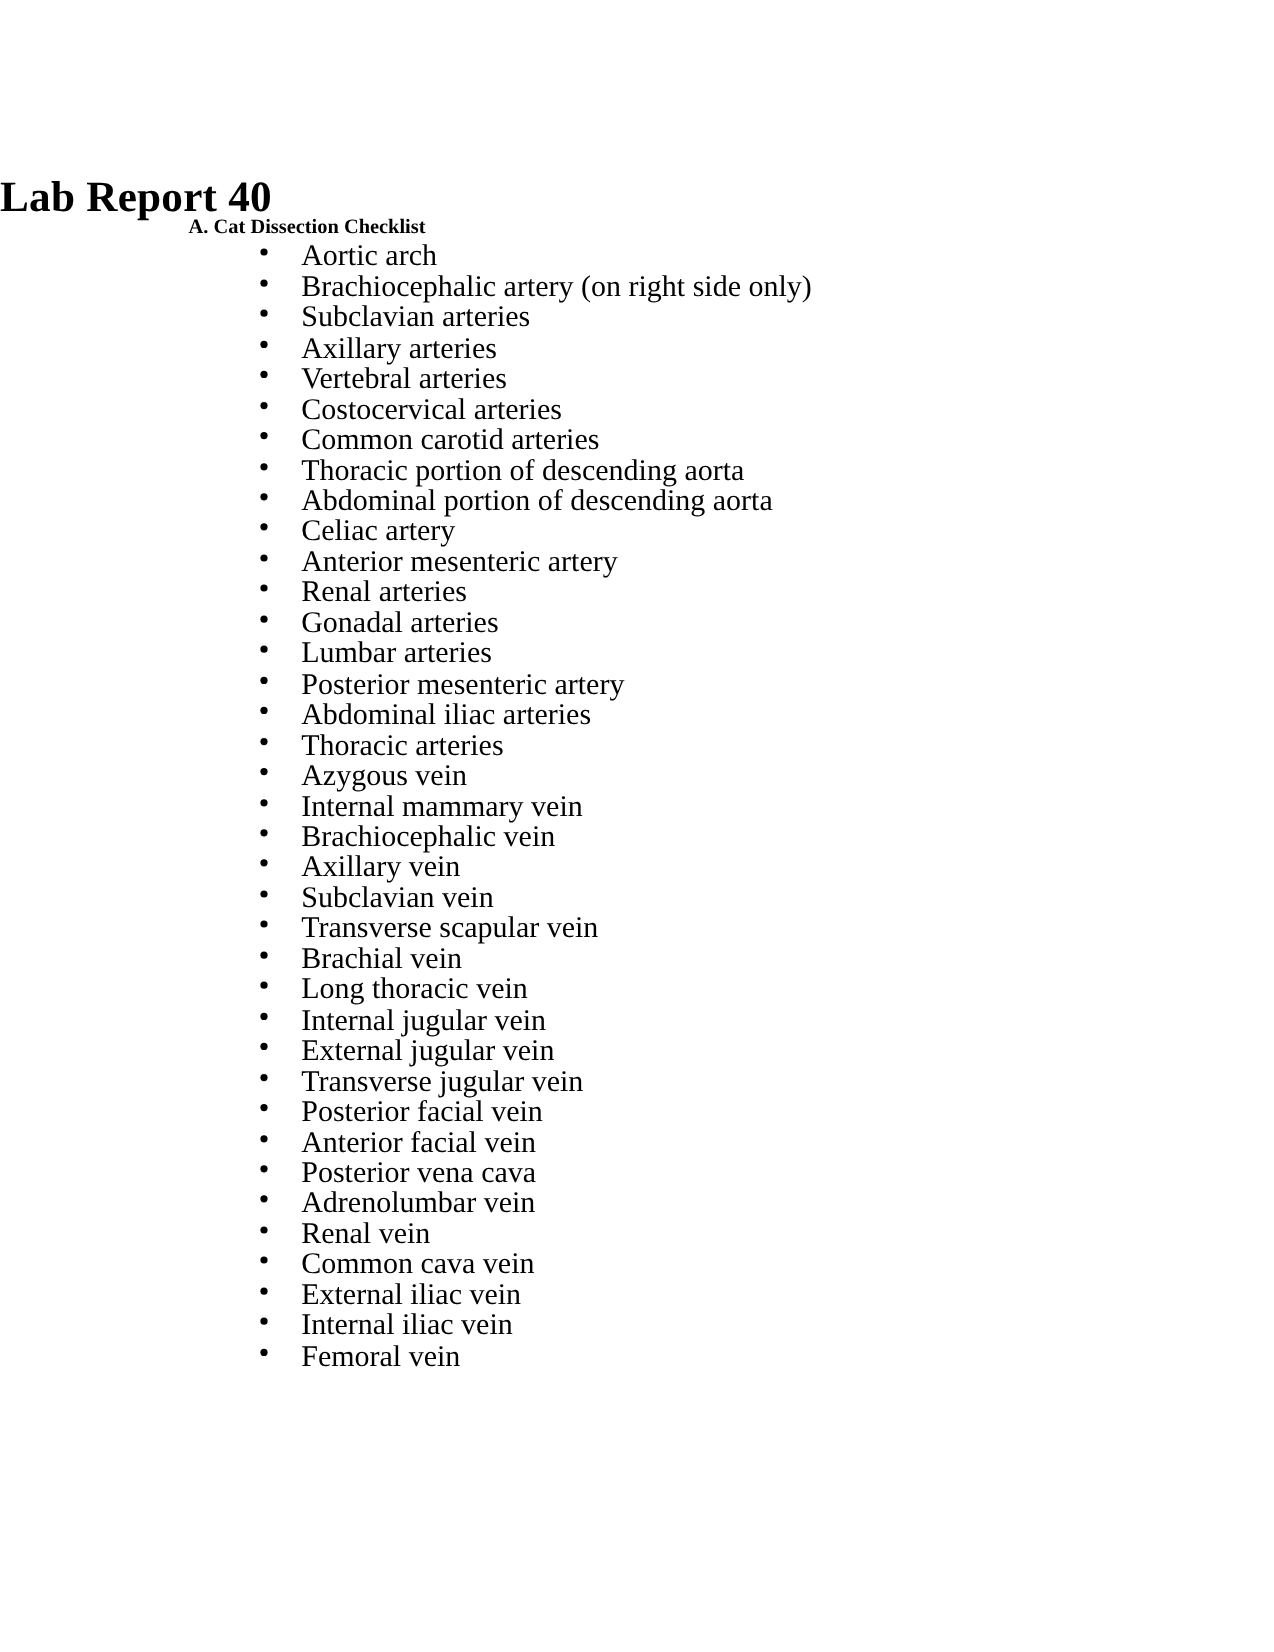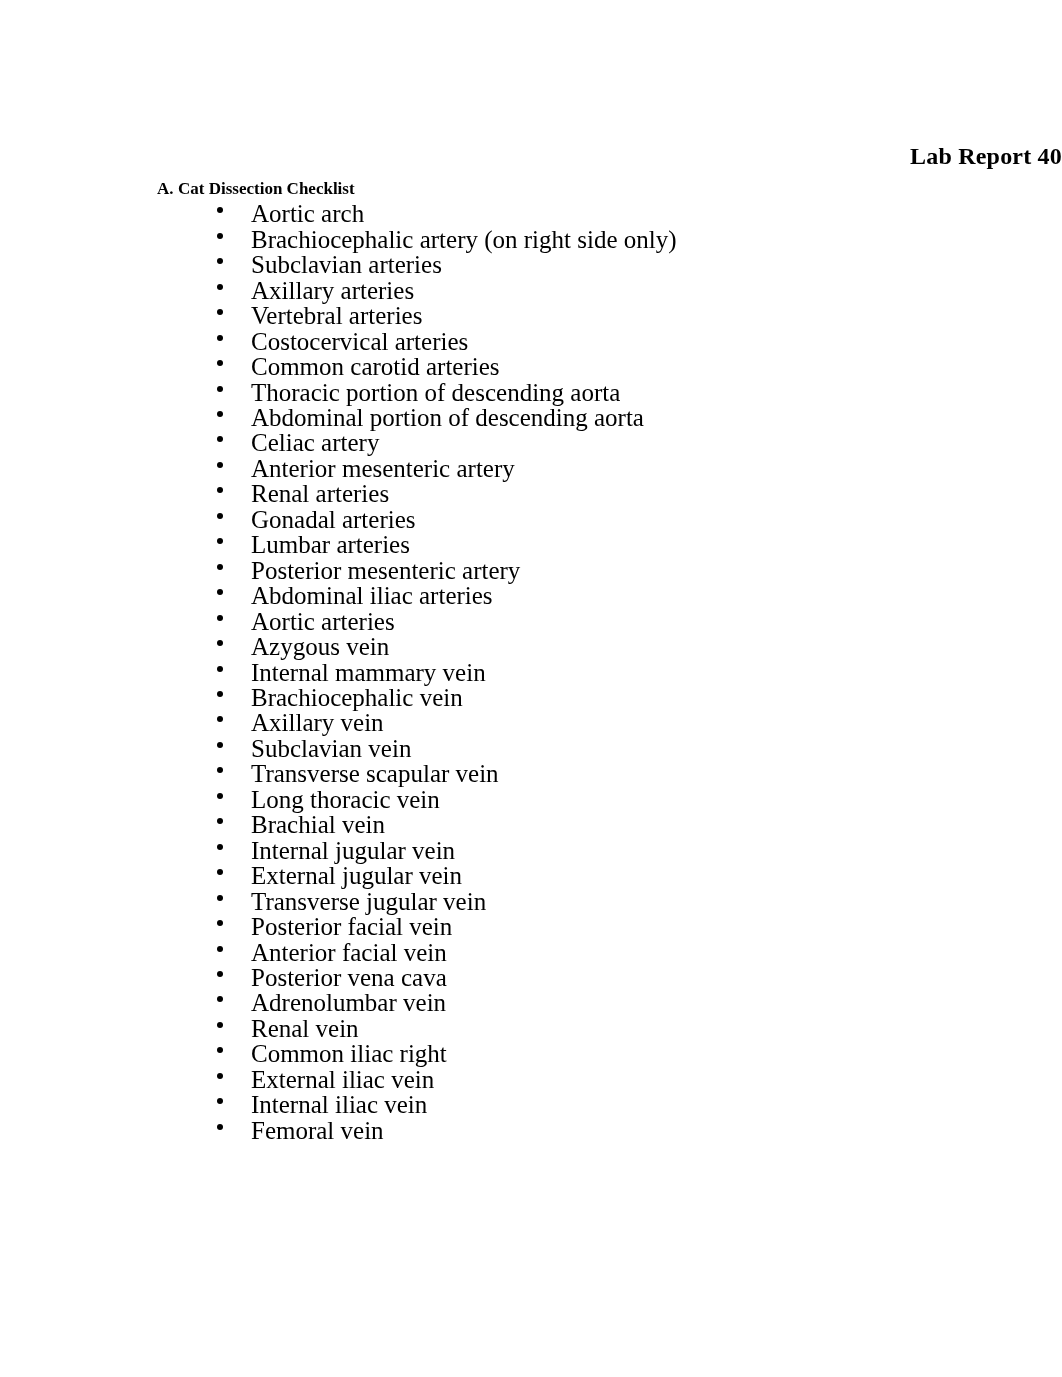"Lab Report 40" .doc-title { font-size: 24px -> 36px; text-align: right -> left }
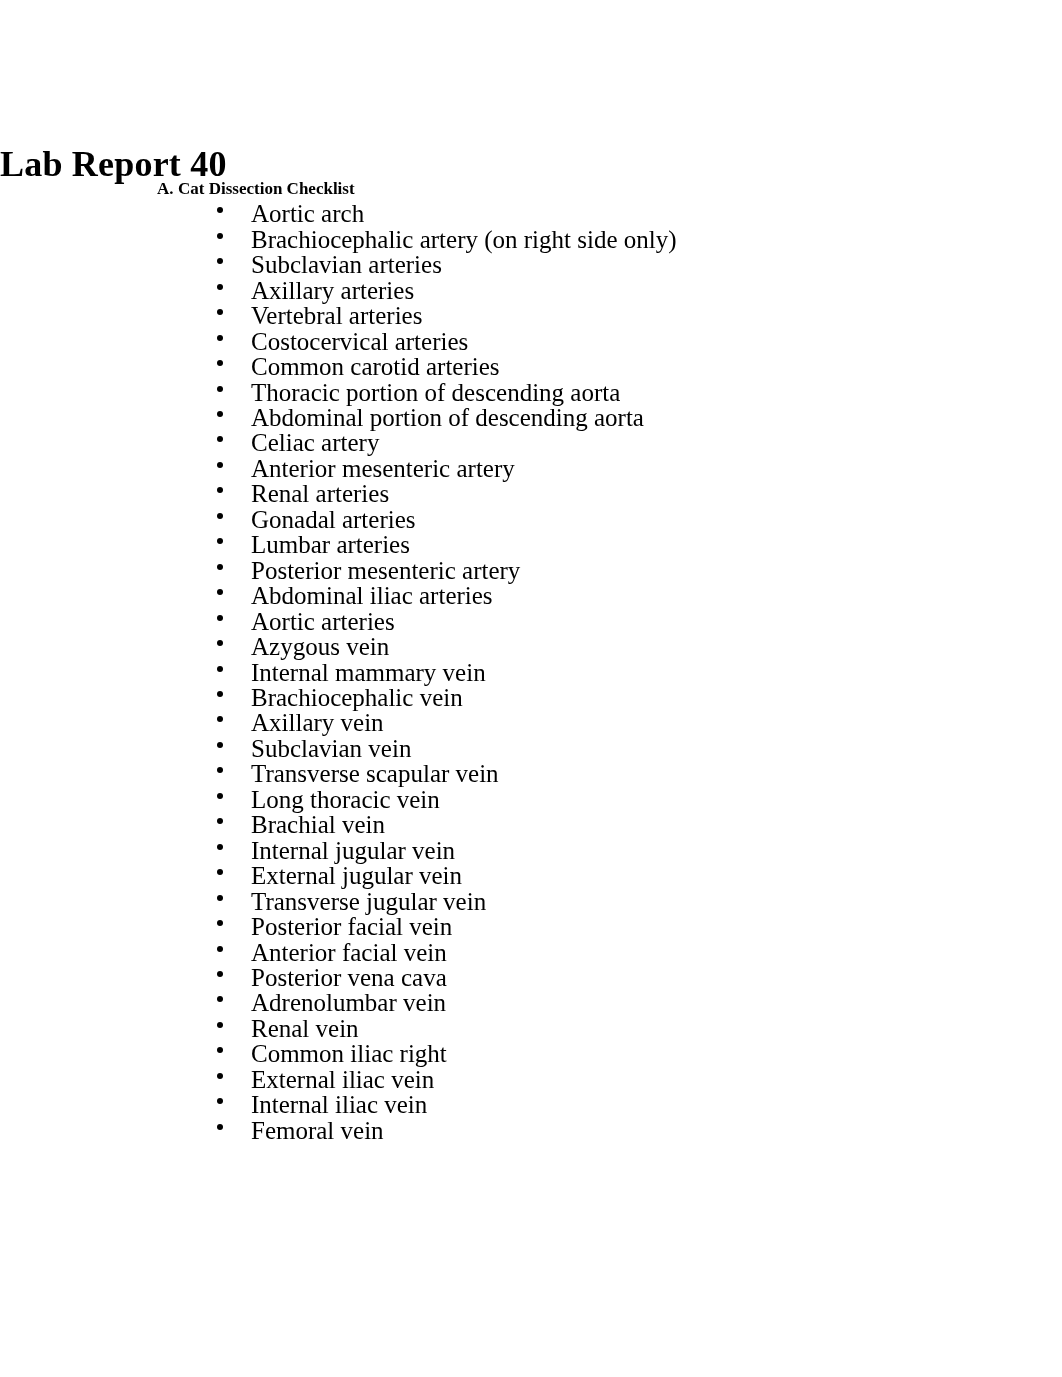"Aortic arteries" span { text: Aortic -> Thoracic }
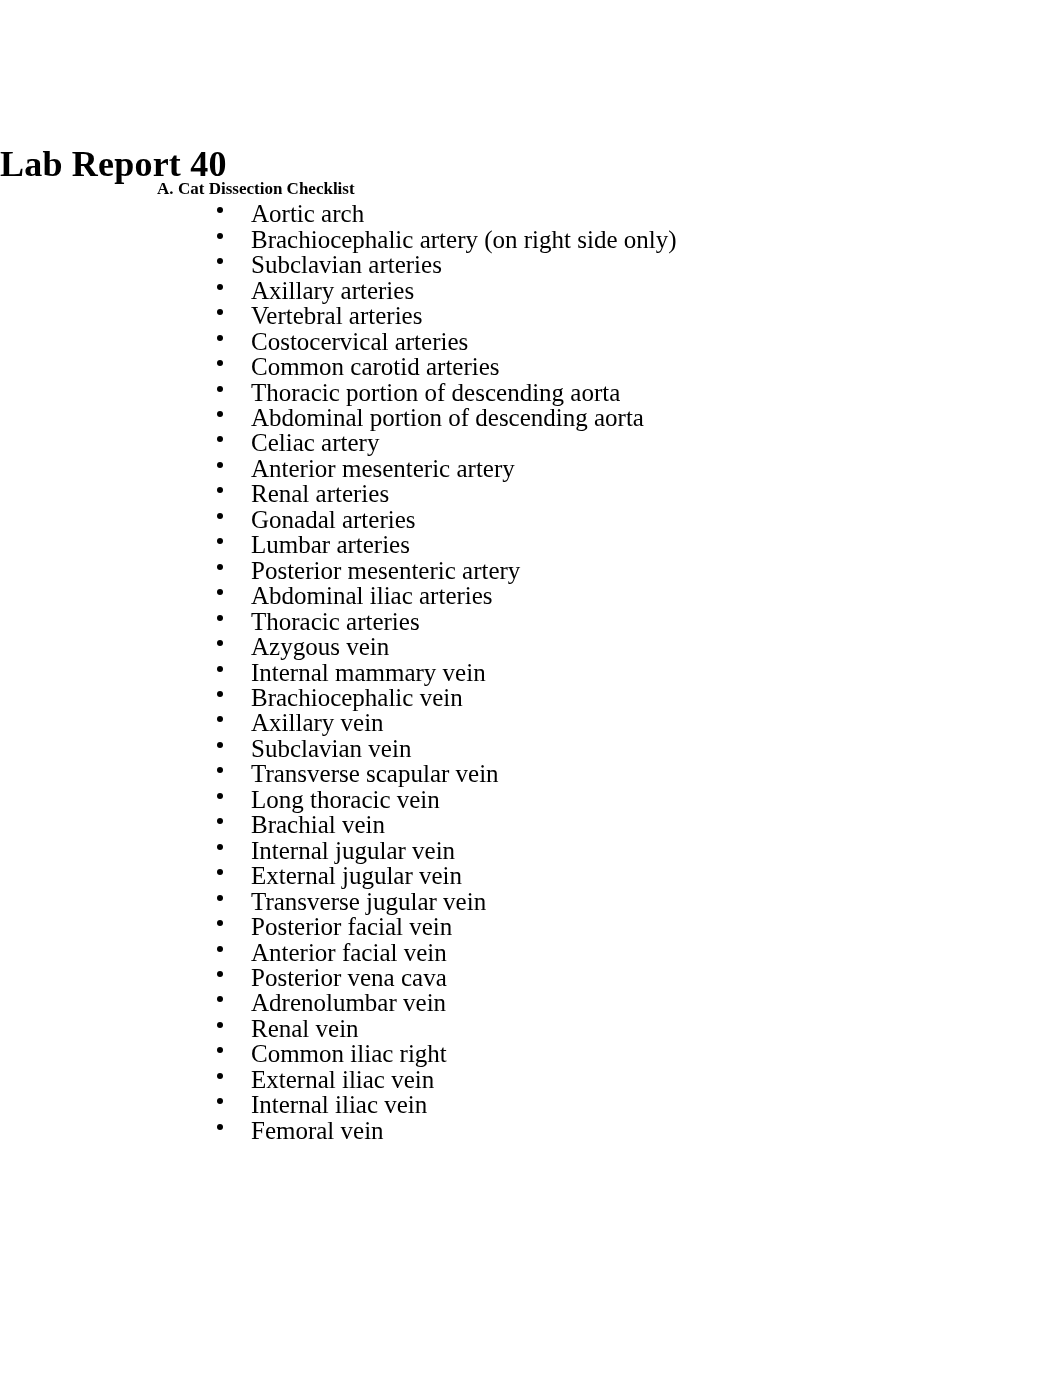"Long thoracic vein" li { order: before "Brachial vein" -> after "Brachial vein" }
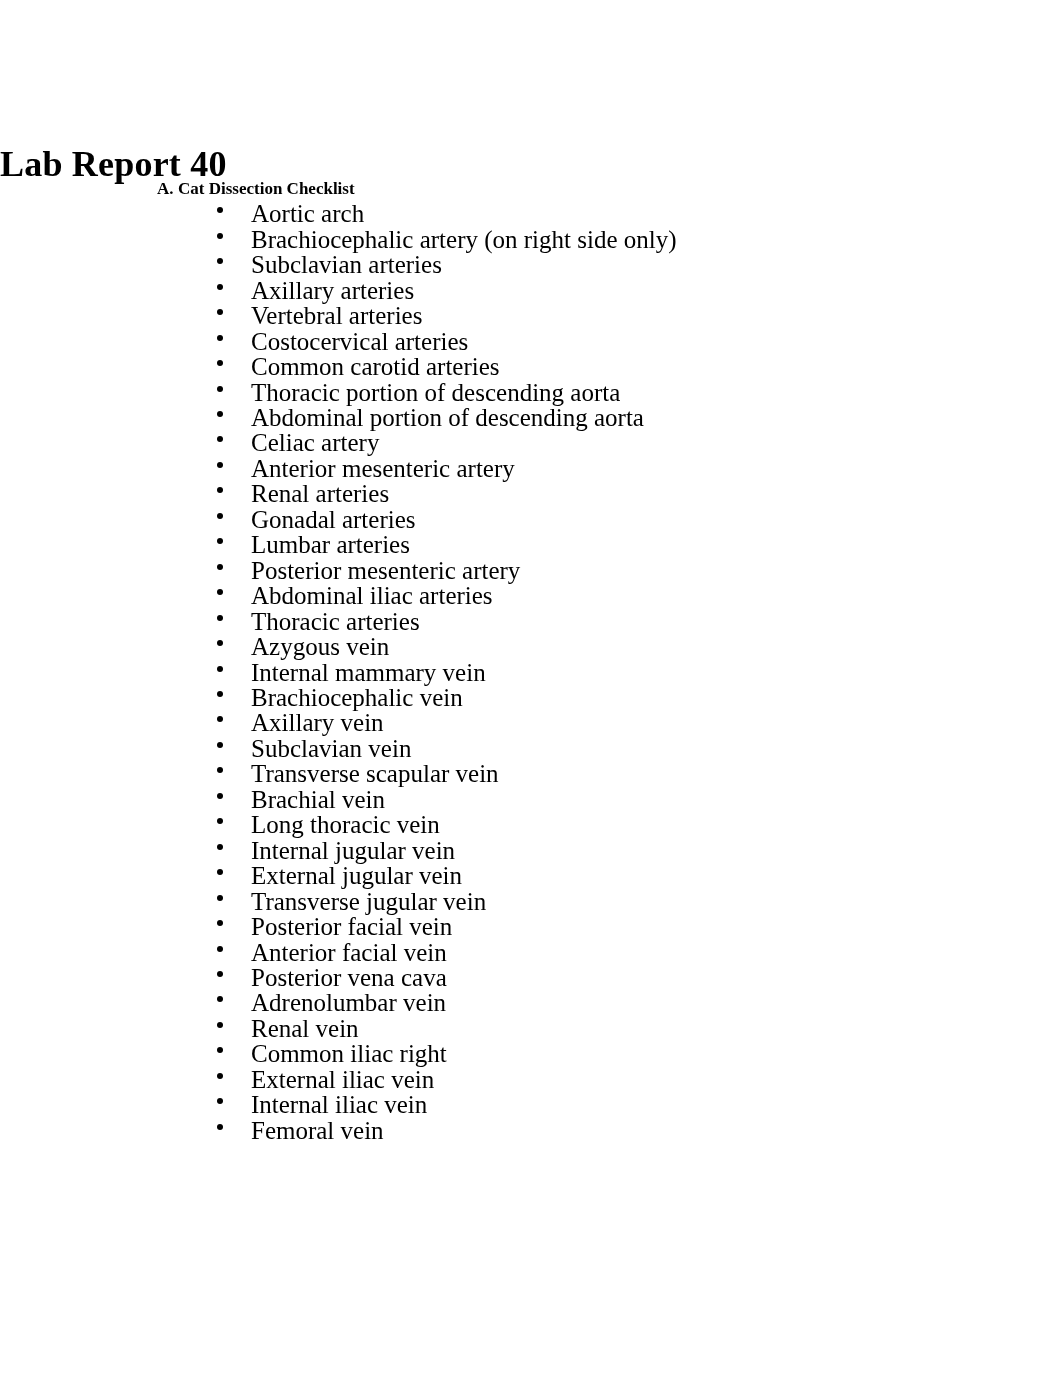"Common iliac right" span { text: iliac right -> cava vein }
